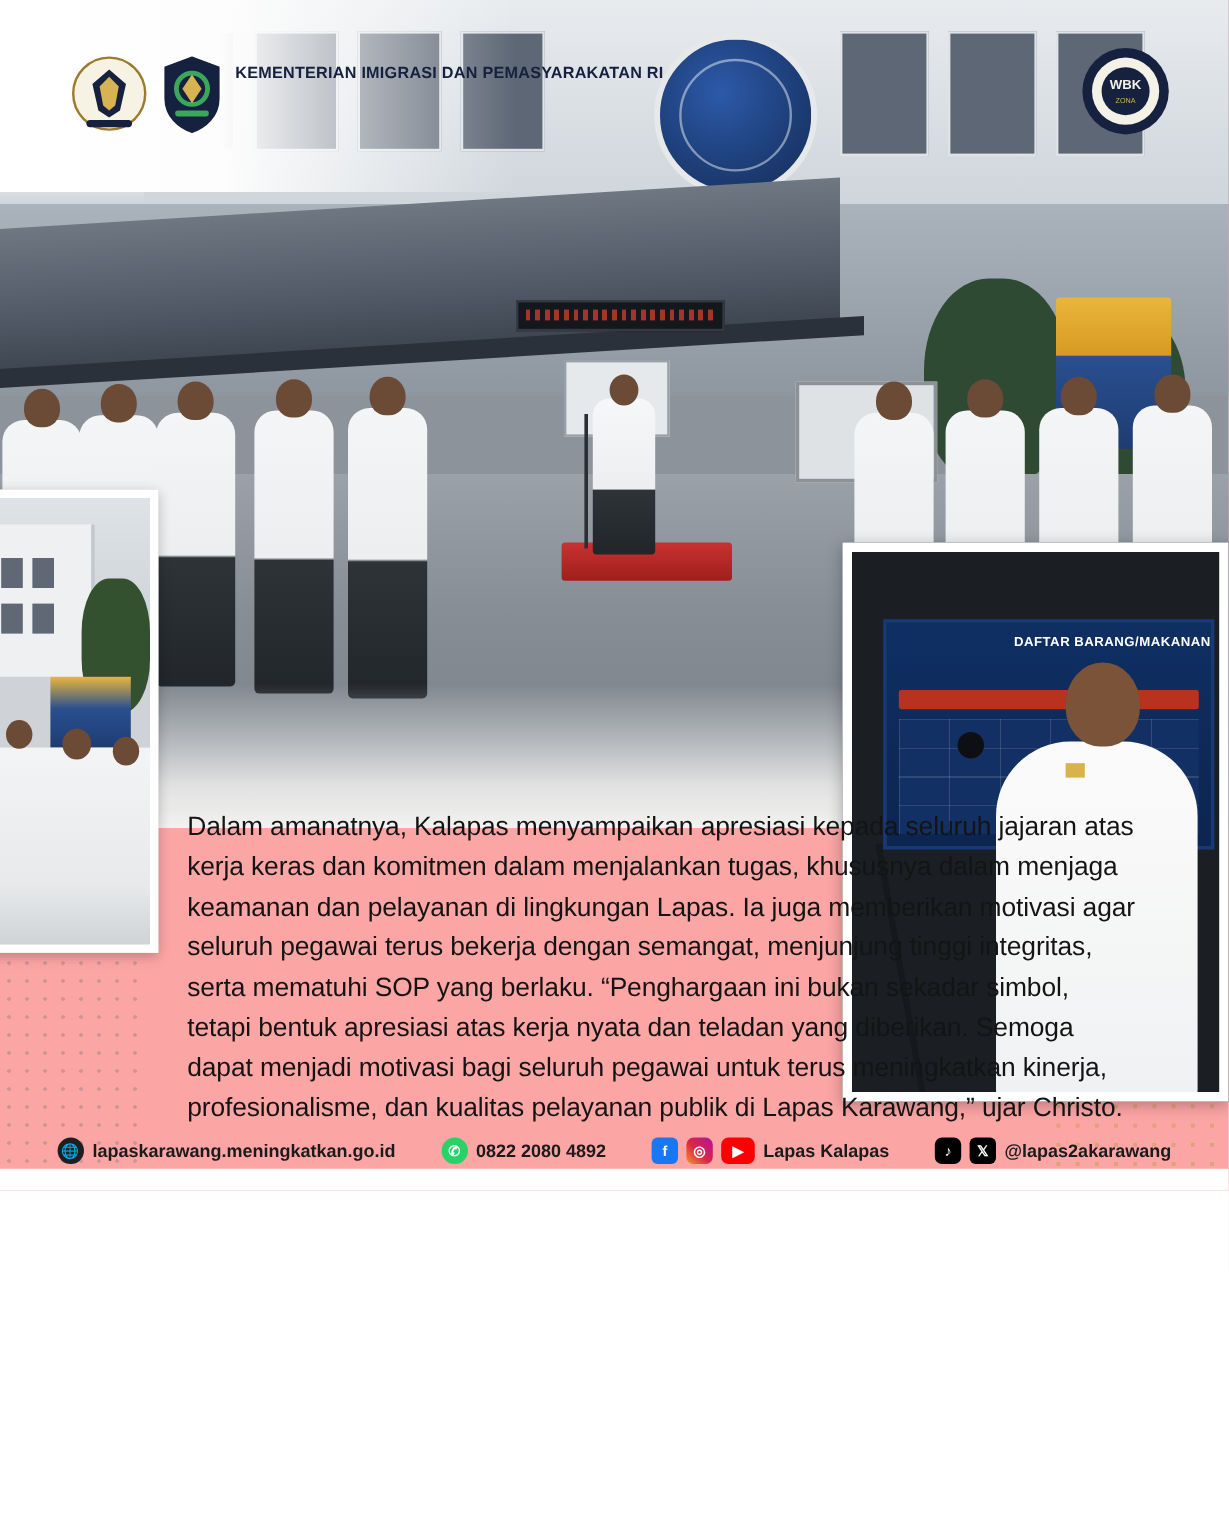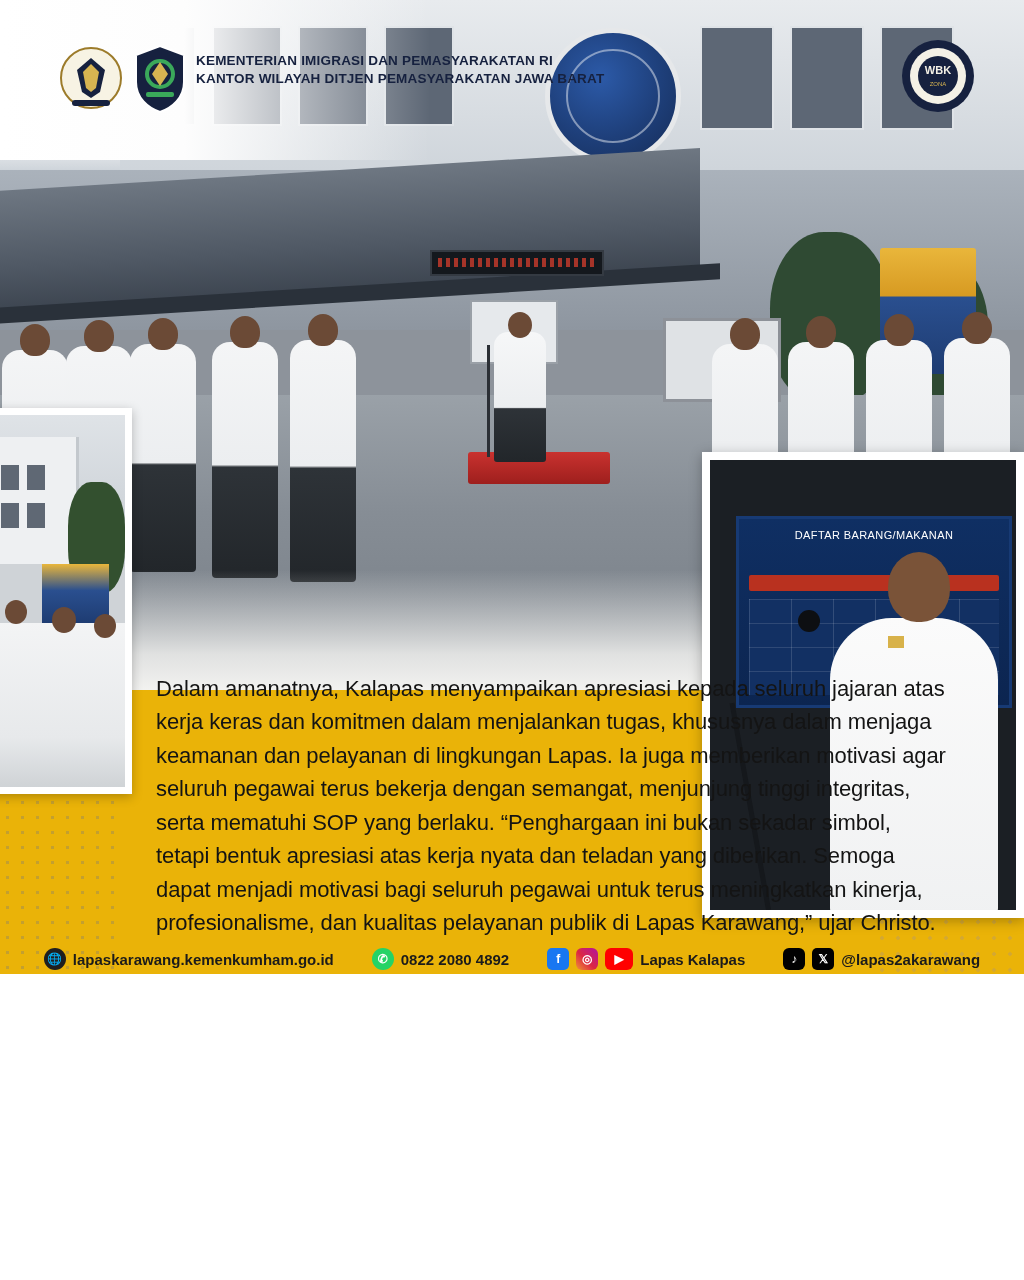"KEMENTERIAN IMIGRASI DAN PEMASYARAKATAN" .poster { background: #eab308 -> #fca5a5 }
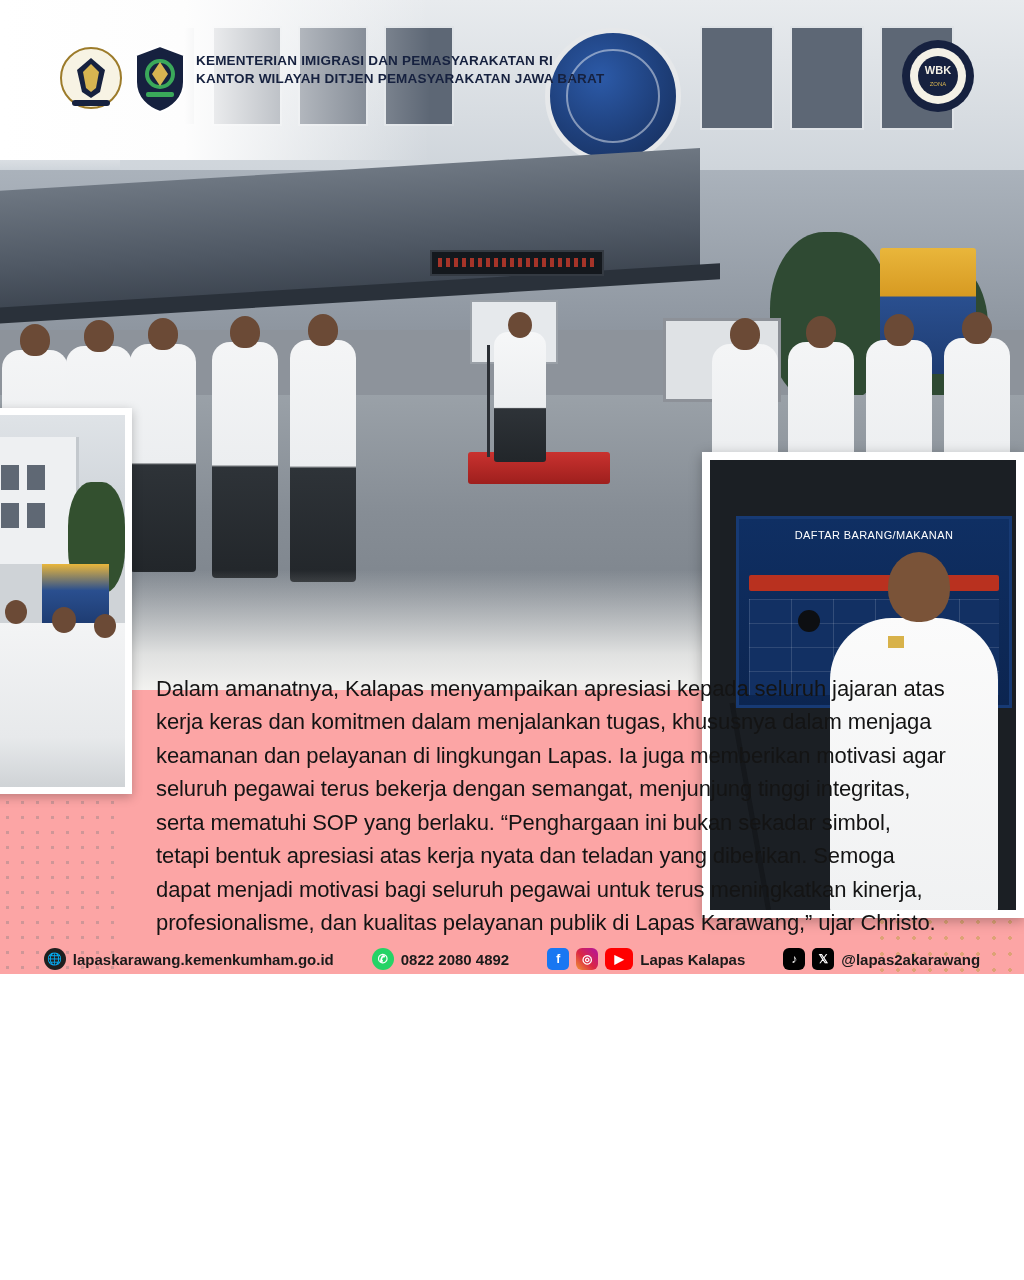"KANTOR WILAYAH DITJEN PEMASYARAKATAN" div { html: <div>KANTOR WILAYAH DITJEN PEMASYARAKATAN JAWA BARAT</div> -> none }
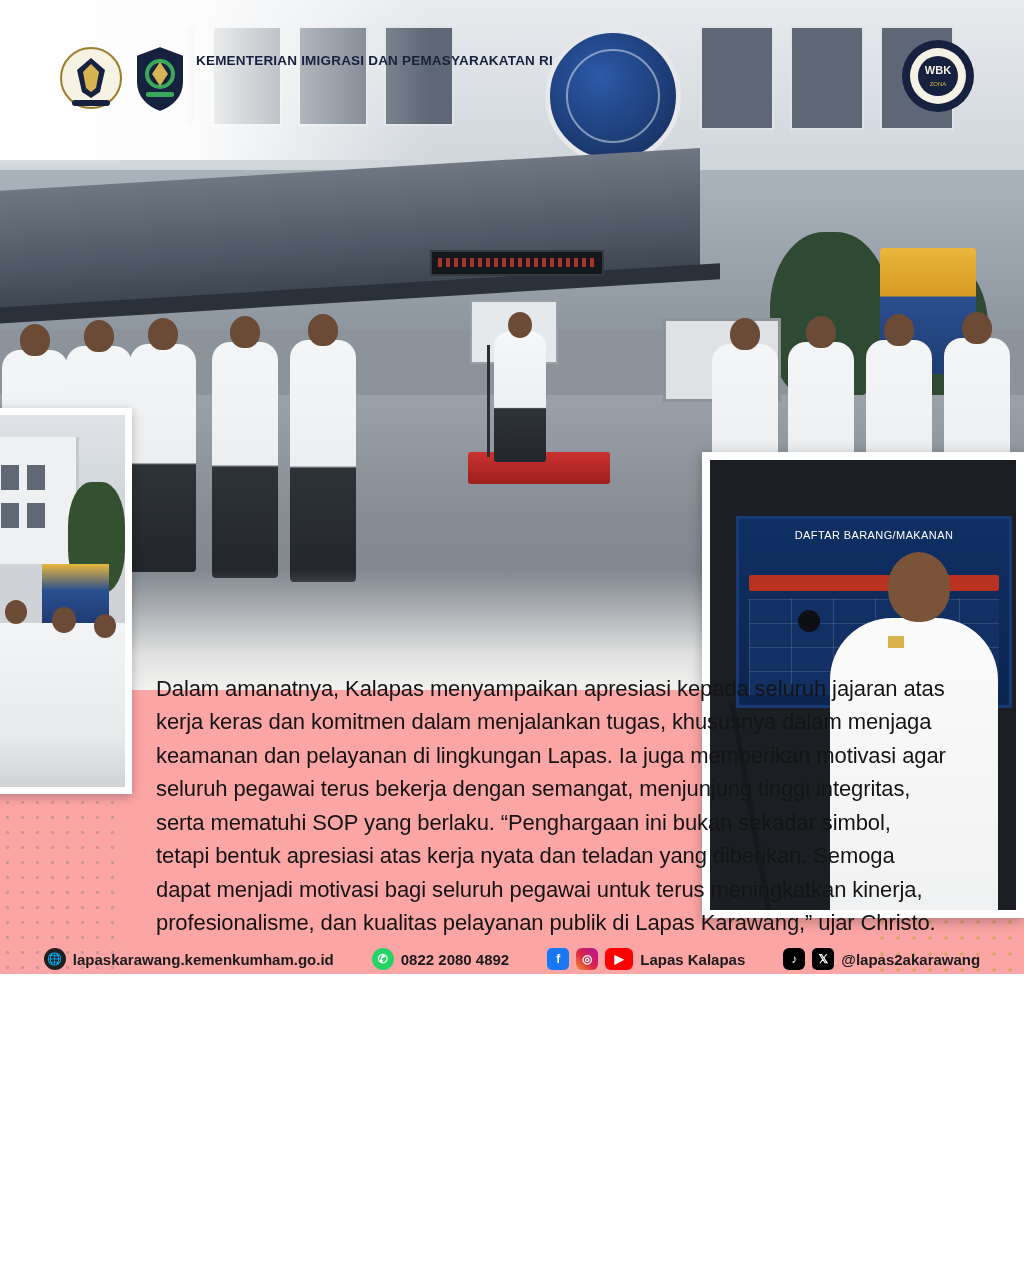"DAFTAR BARANG/MAKANAN" .pr-board-title { font-weight: normal -> bold; text-align: center -> right }
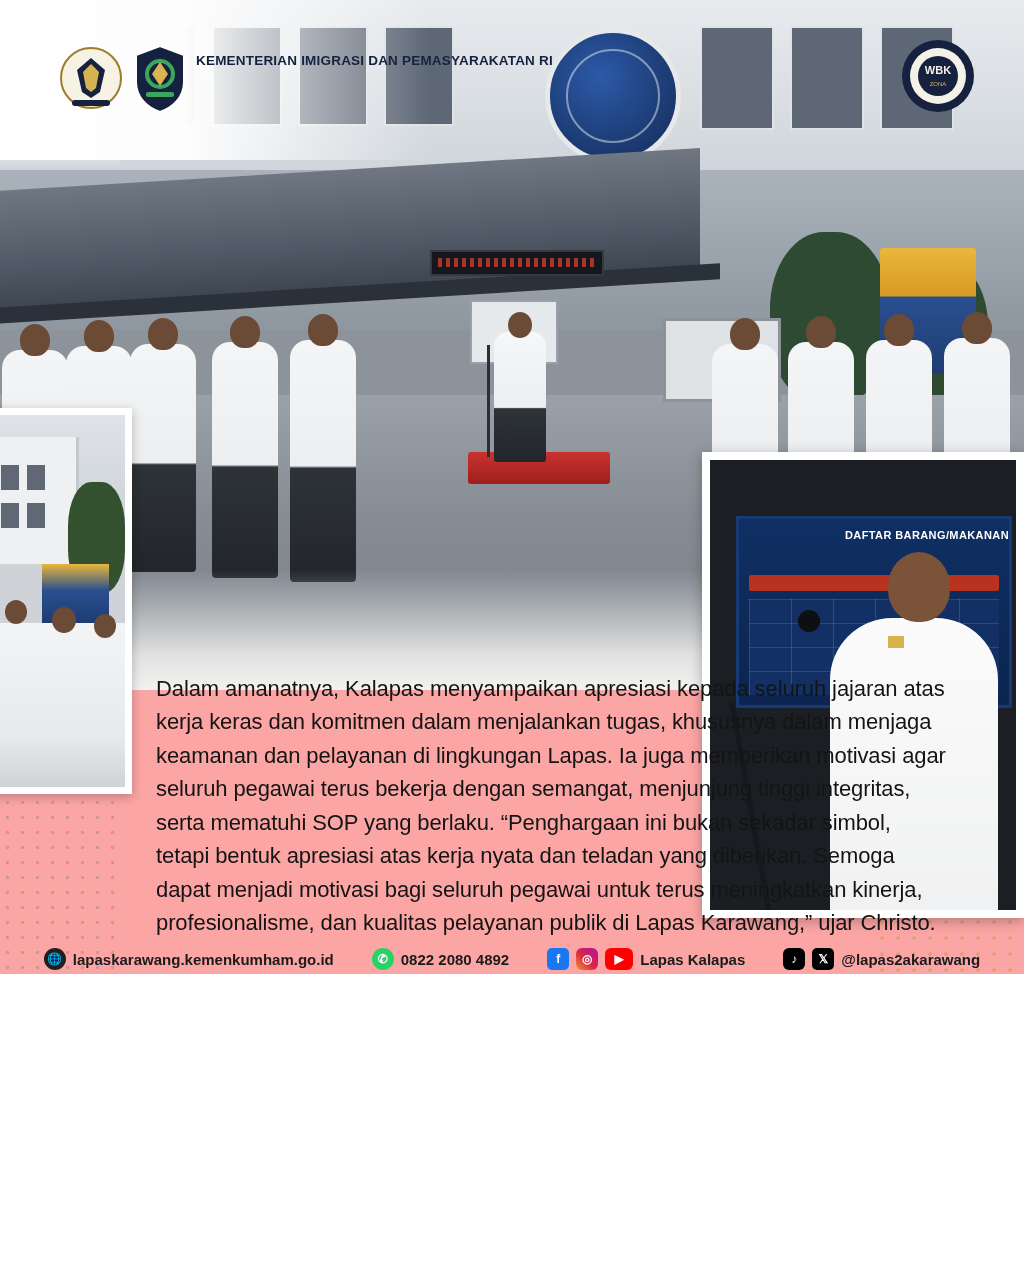"lapaskarawang.kemenkumham.go.id" span { text: lapaskarawang.kemenkumham.go.id -> lapaskarawang.meningkatkan.go.id }
